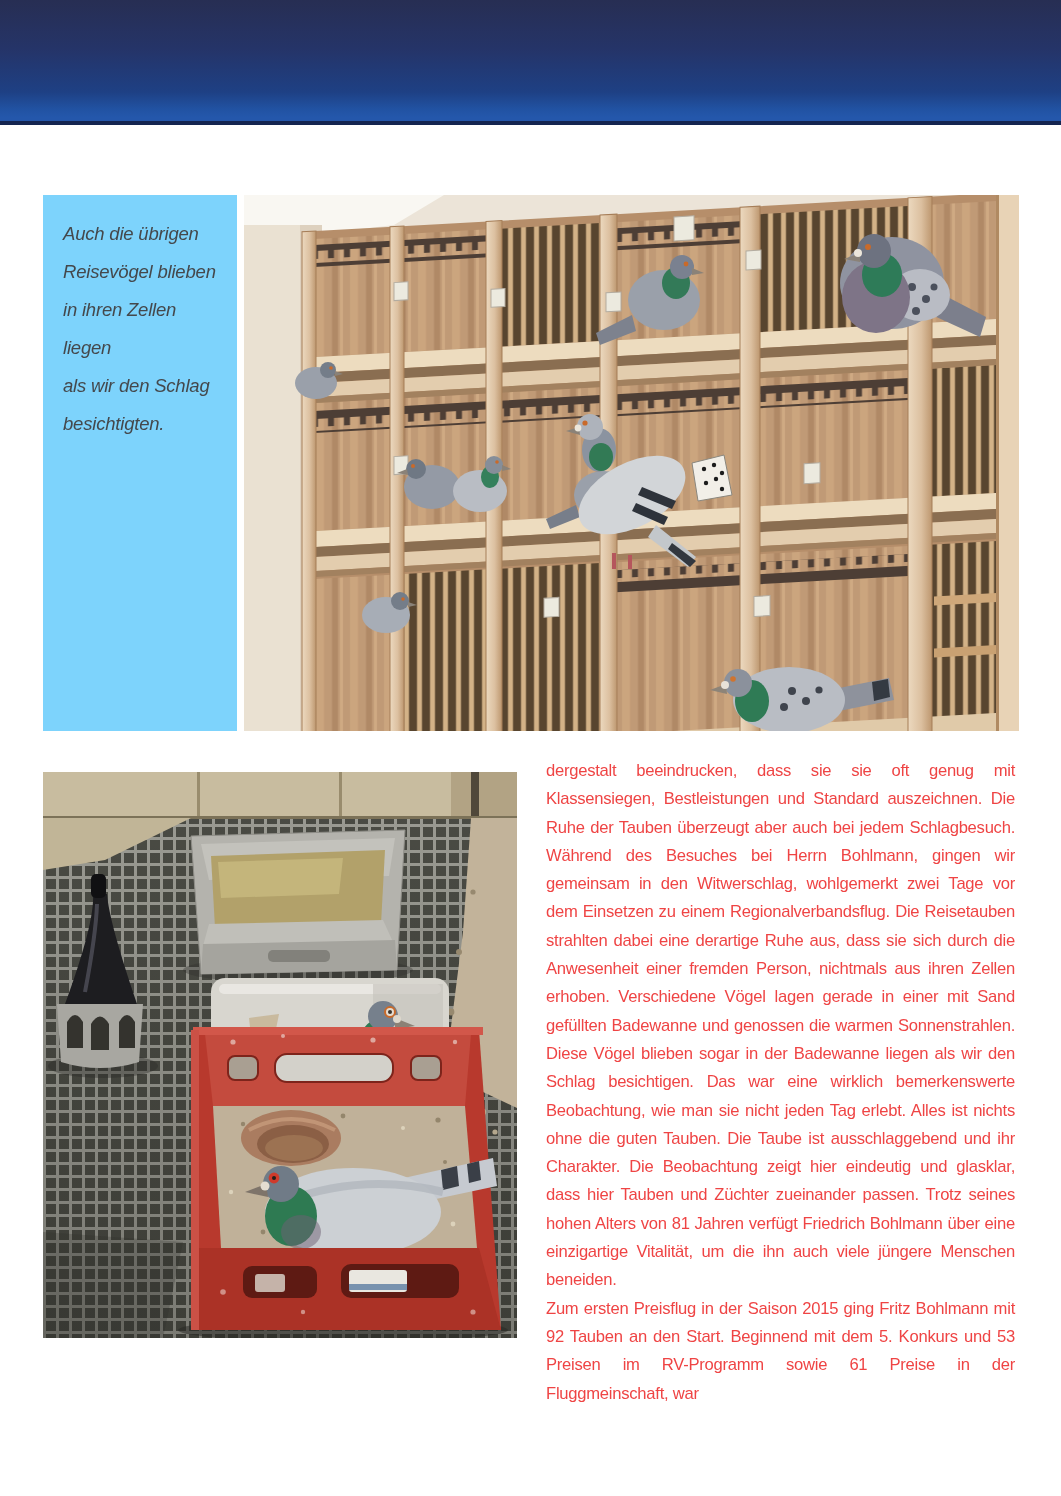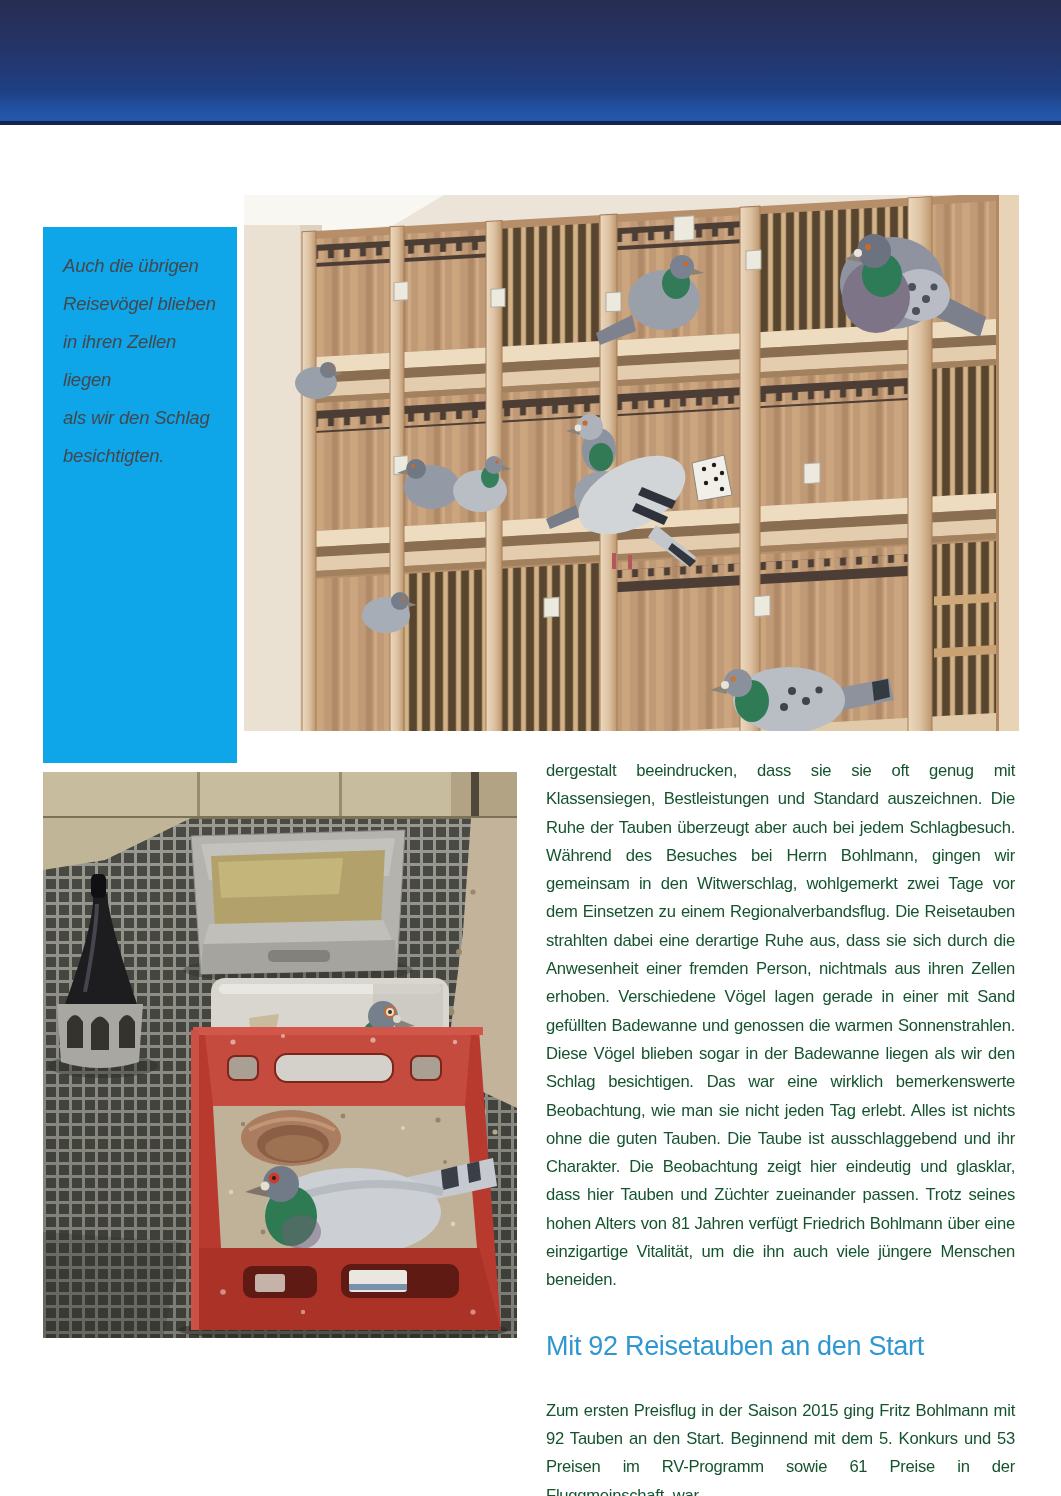"Auch die übrigen" .caption-box { background: #0ea5e9 -> #7dd3fc; margin-top: 32px -> none }
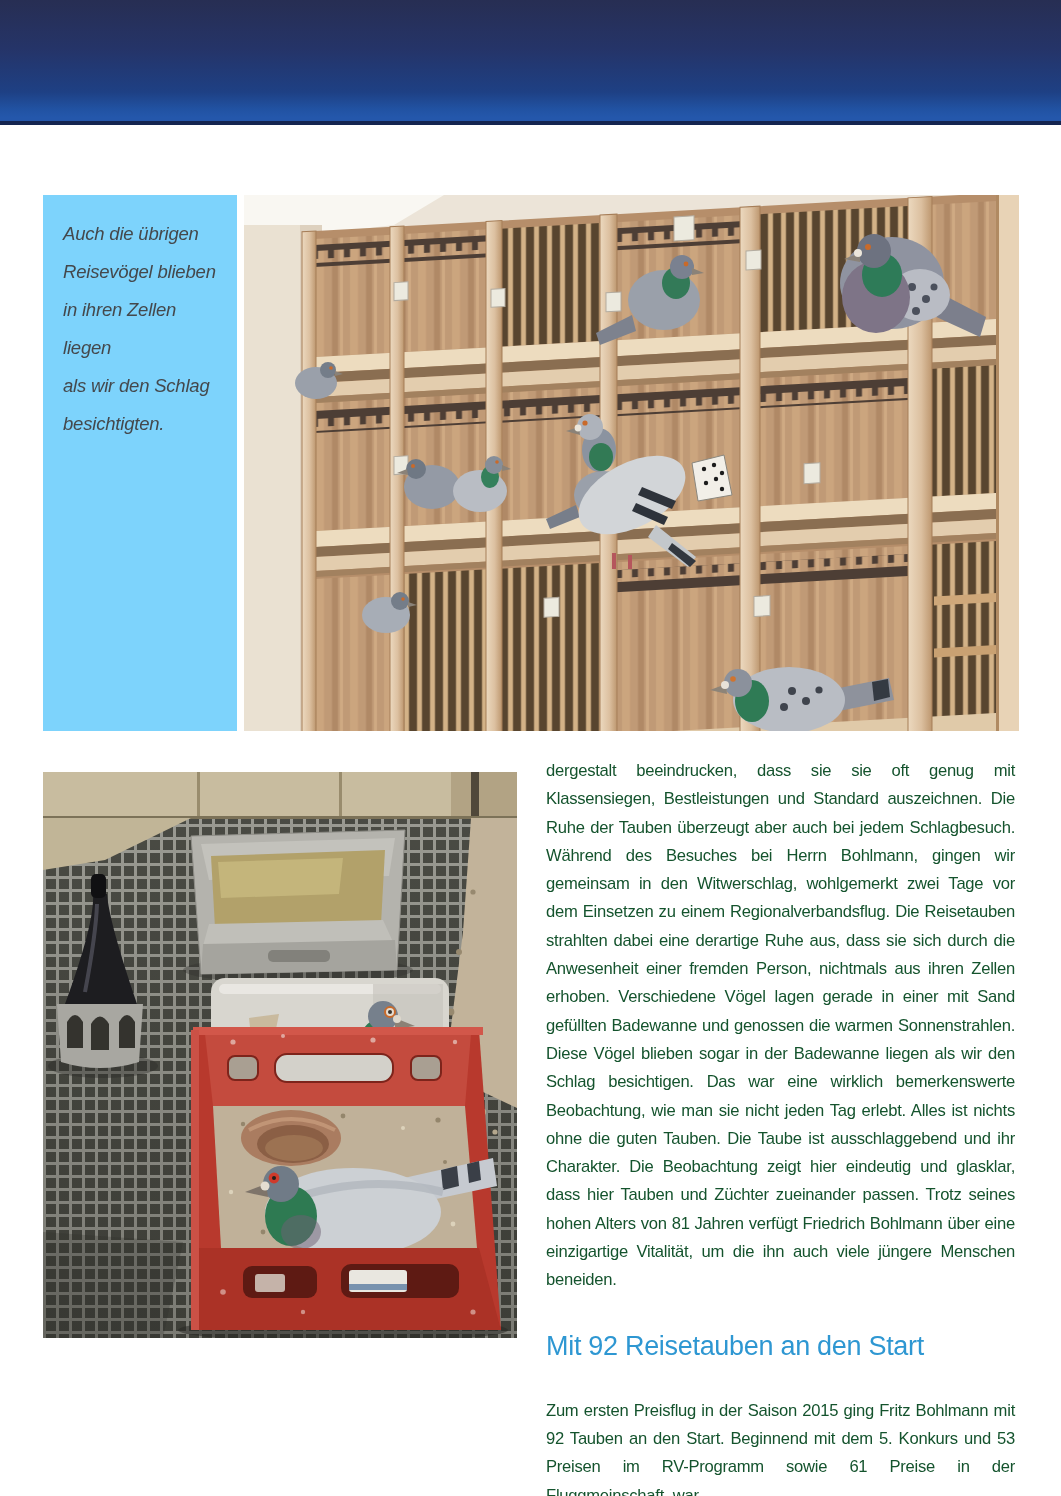"dergestalt beeindrucken, dass sie sie" .body-text { color: #14532d -> #ef4444 }
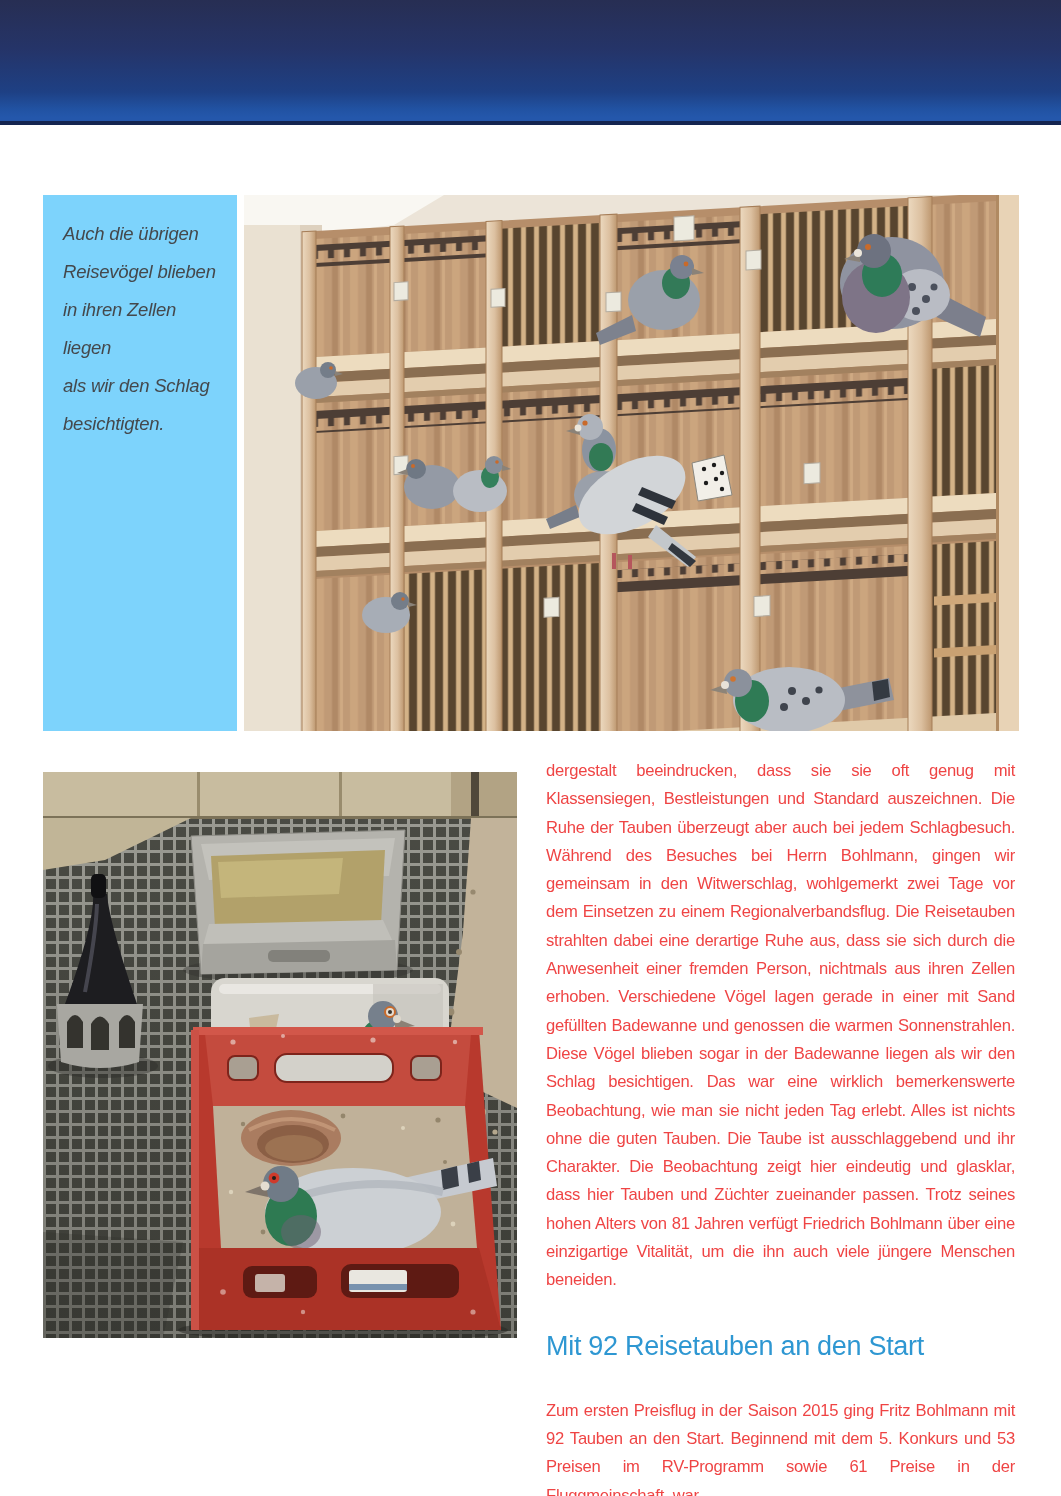"Mit 92 Reisetauben an den" h2.section-heading { html: <h2>Mit 92 Reisetauben an den Start</h2> -> none }
